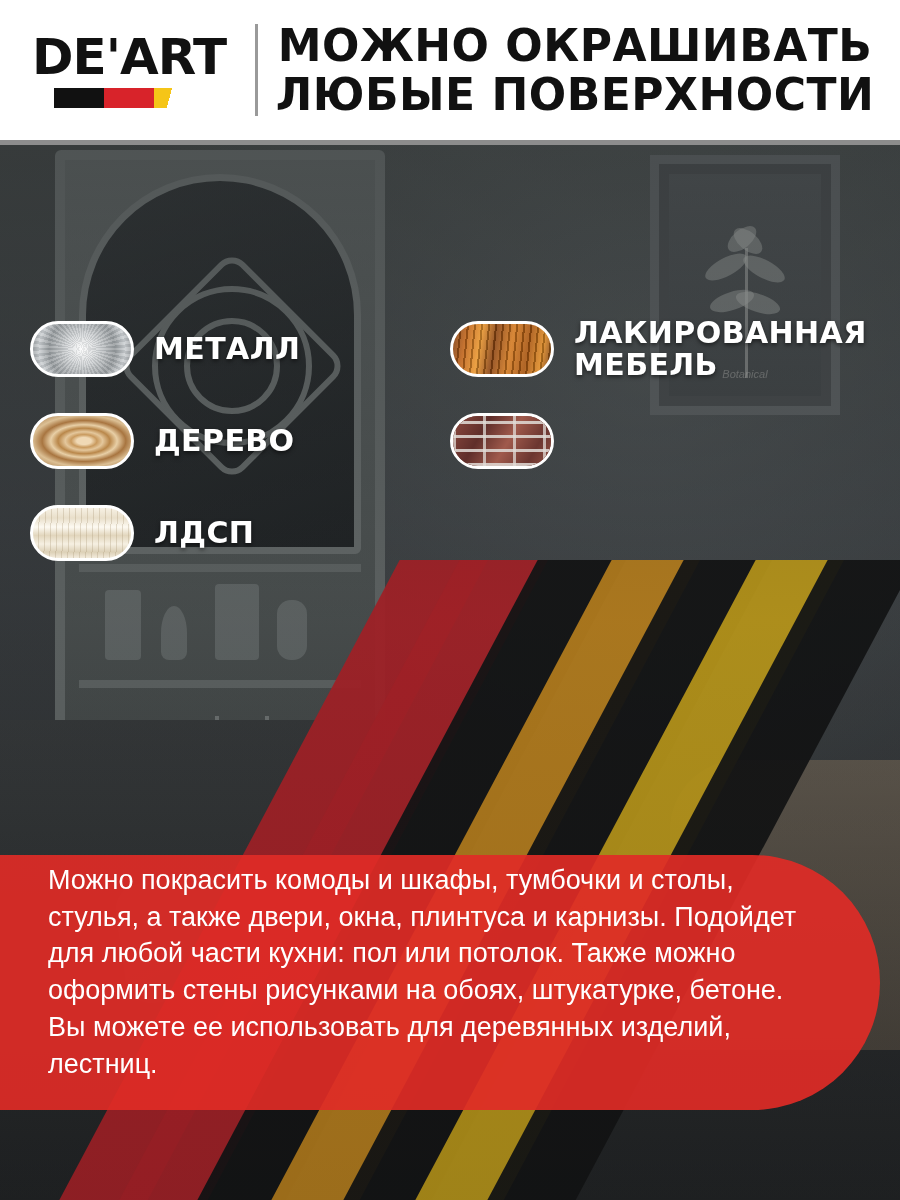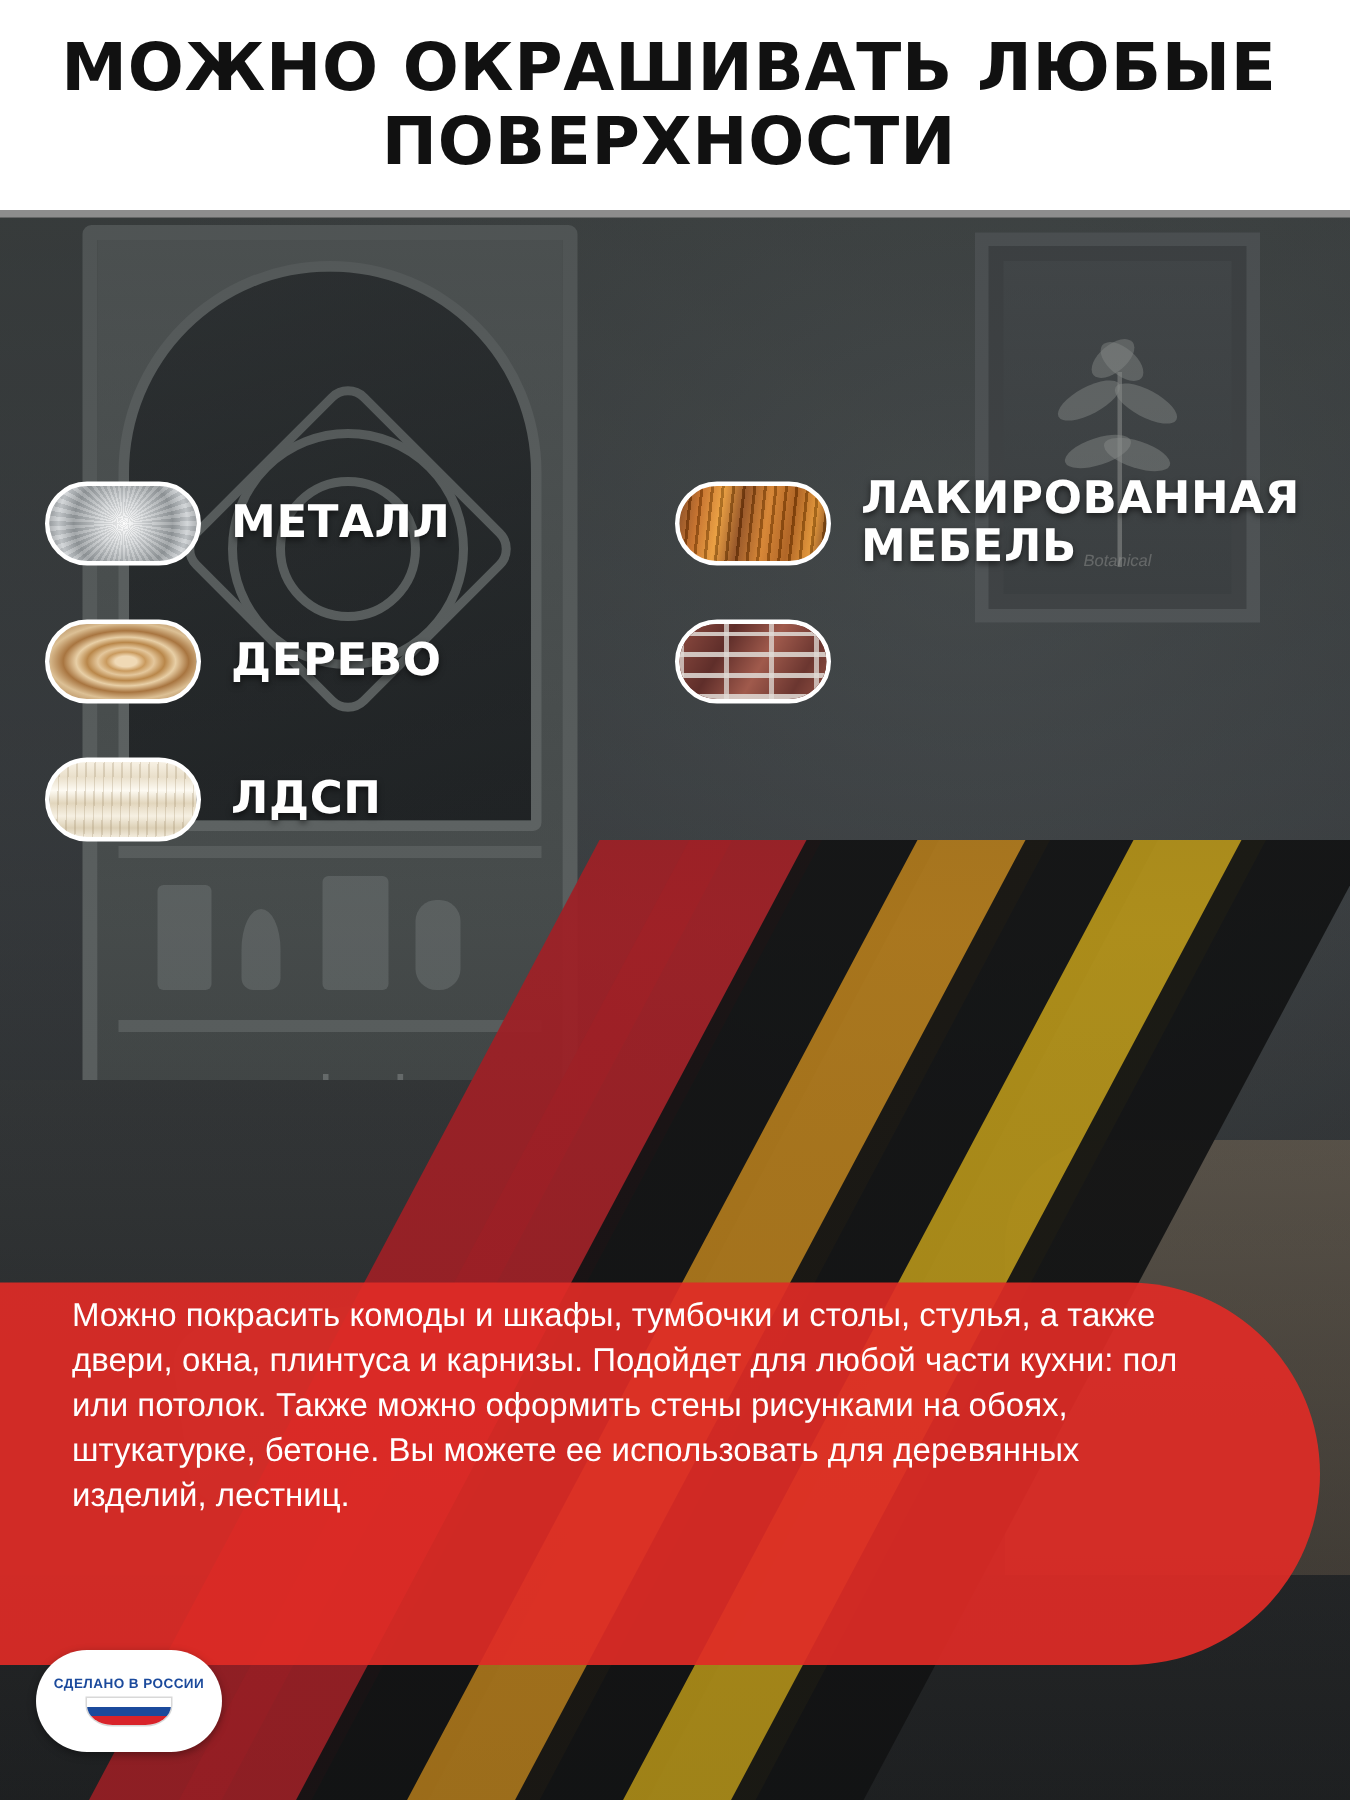"DE'ART" div.logo-box { html: none -> <div> <div>DE'ART</div> <div> <i></i> <i></i> <i></i> </div> <div></div> </div> }
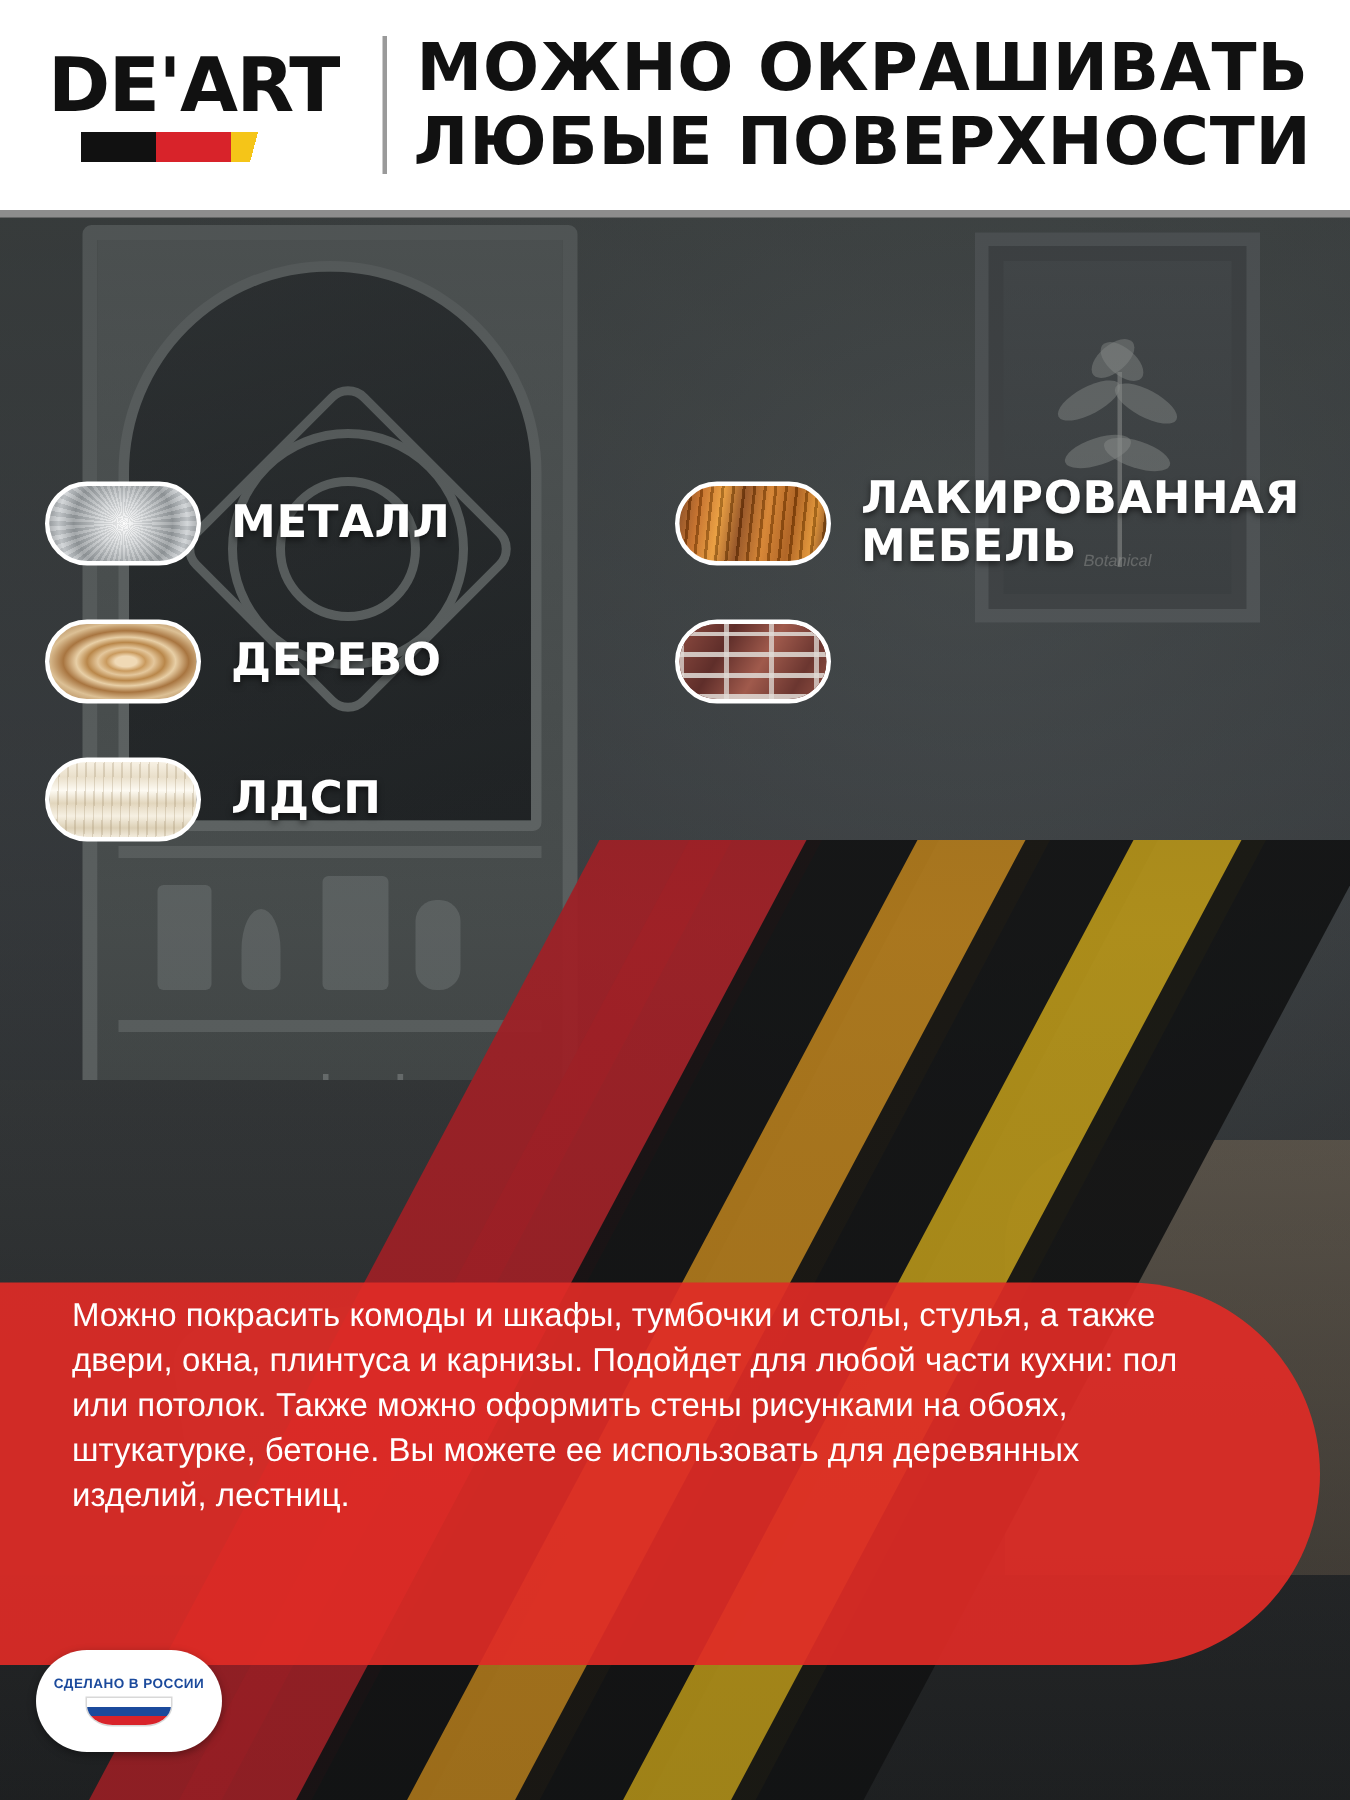"Можно покрасить комоды и шкафы," .desc-text { font-size: 22px -> 27px }
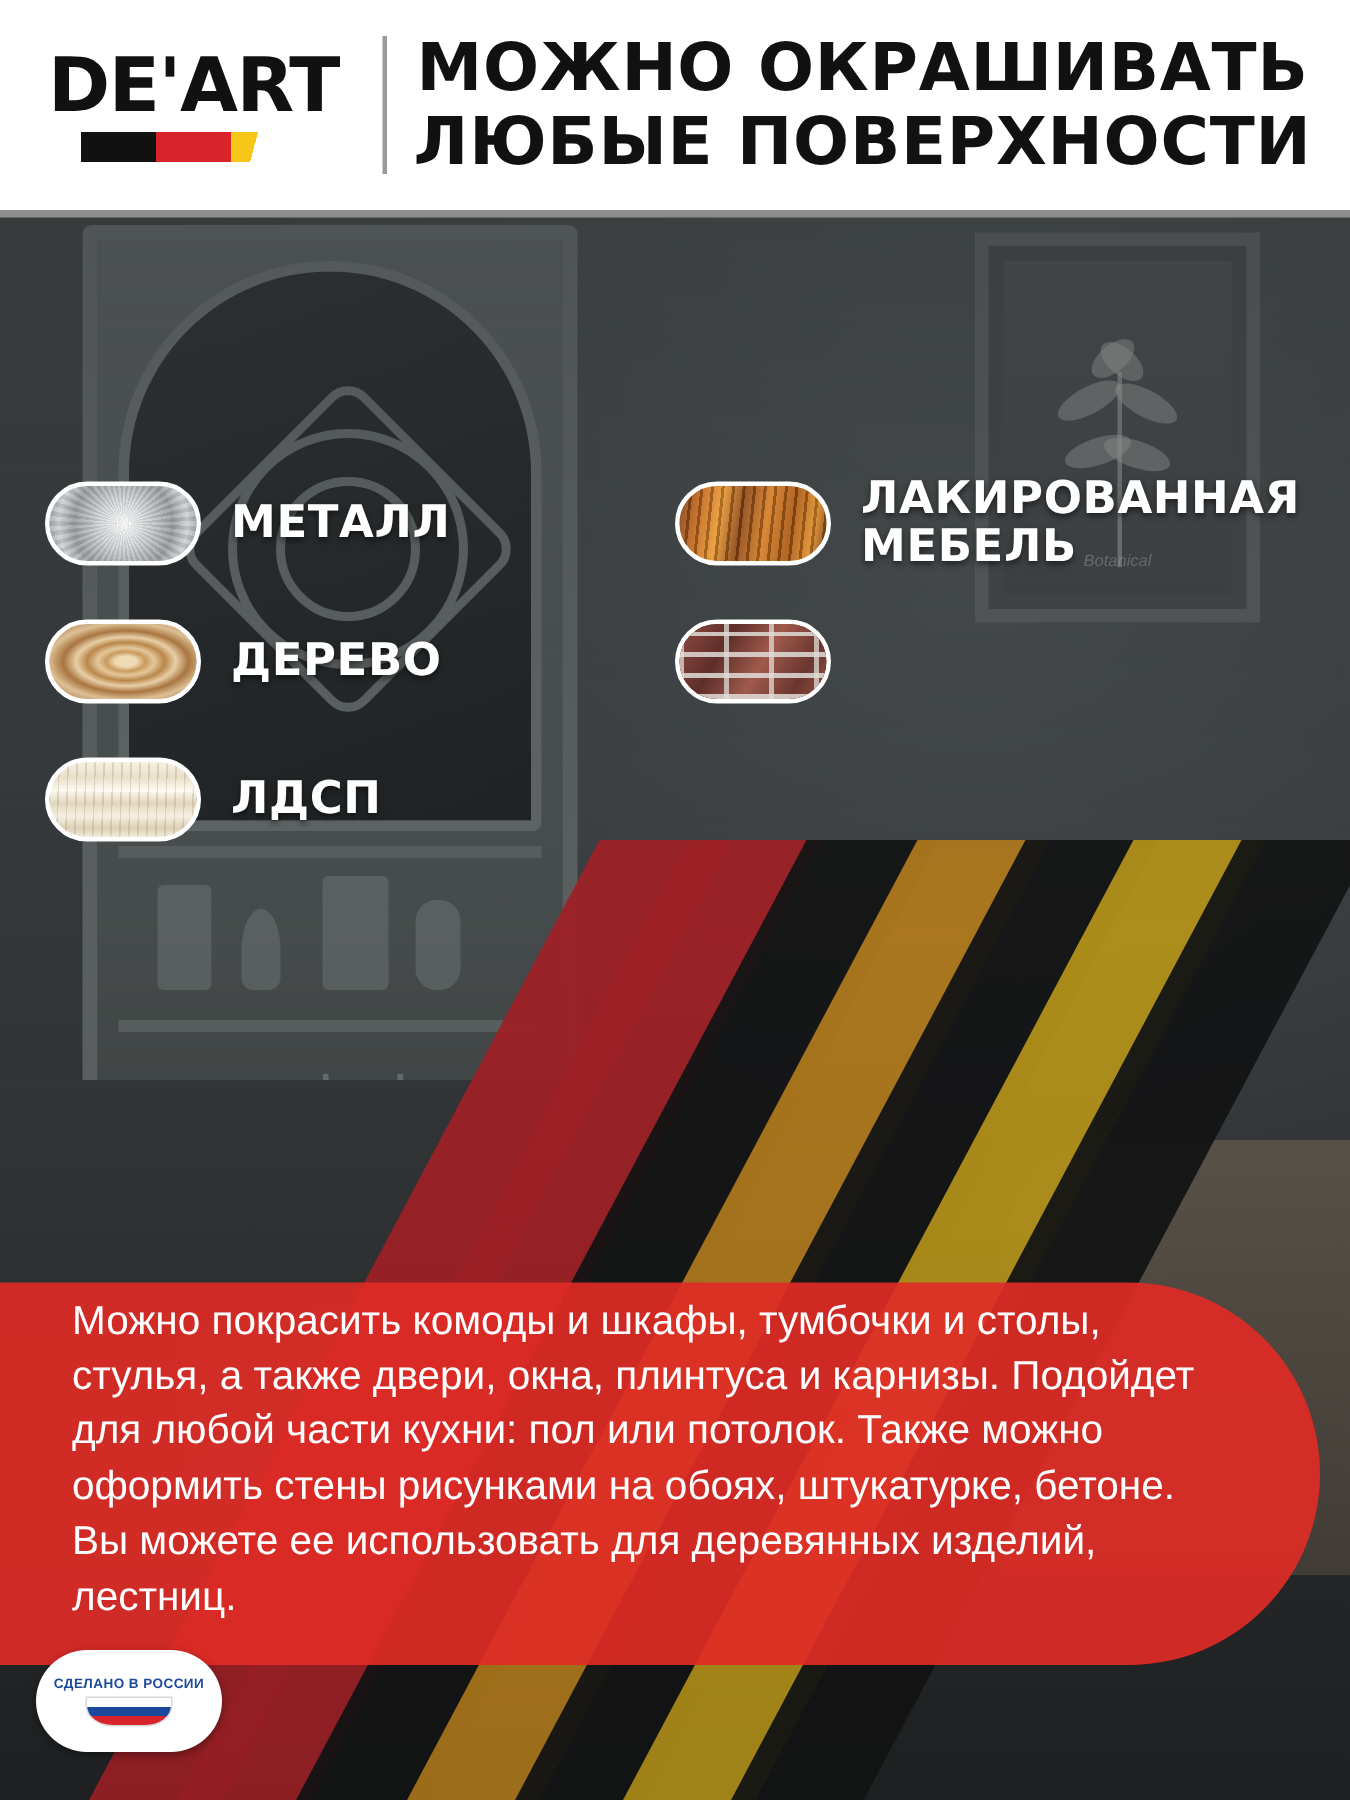"СДЕЛАНО В РОССИИ" div.badge { html: <div> <div>СДЕЛАНО В РОССИИ</div> <div> <span></span> <span></span> <span></span> </div> </div> -> none }
